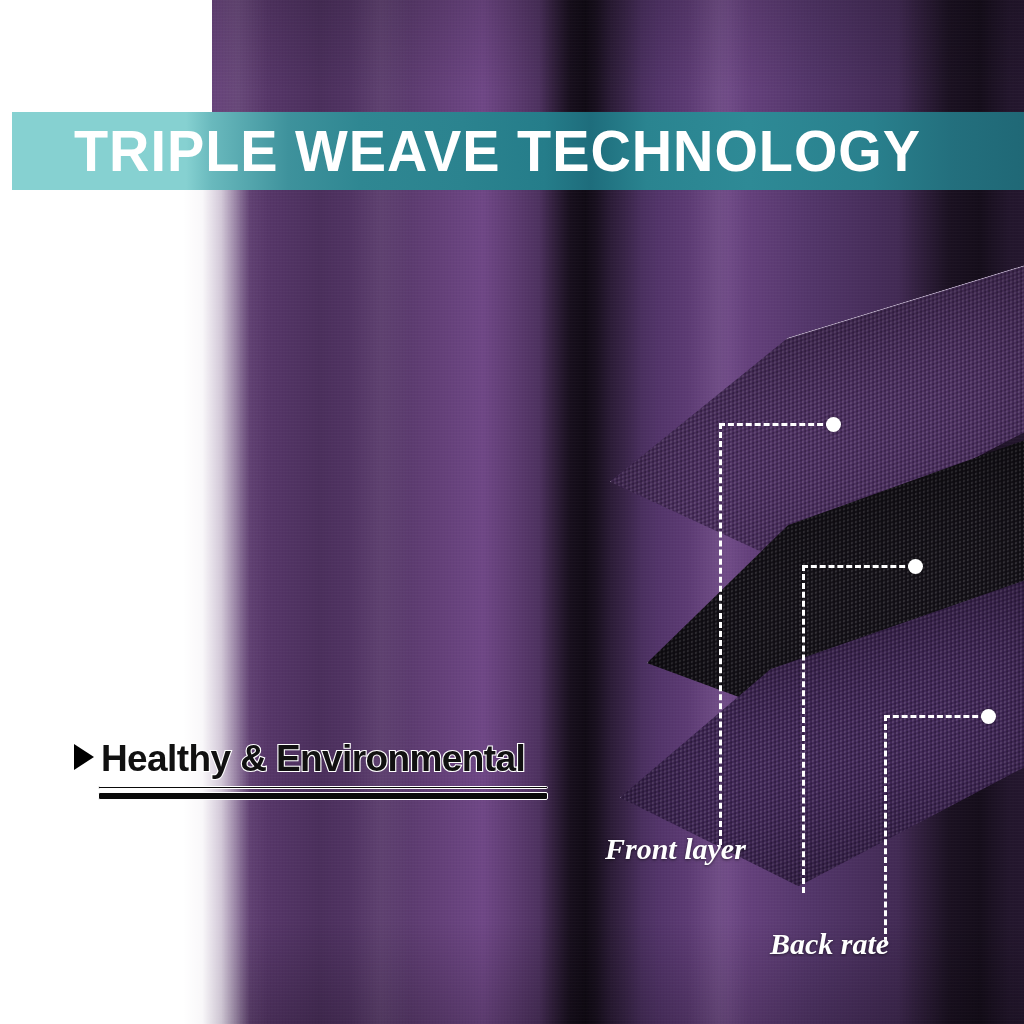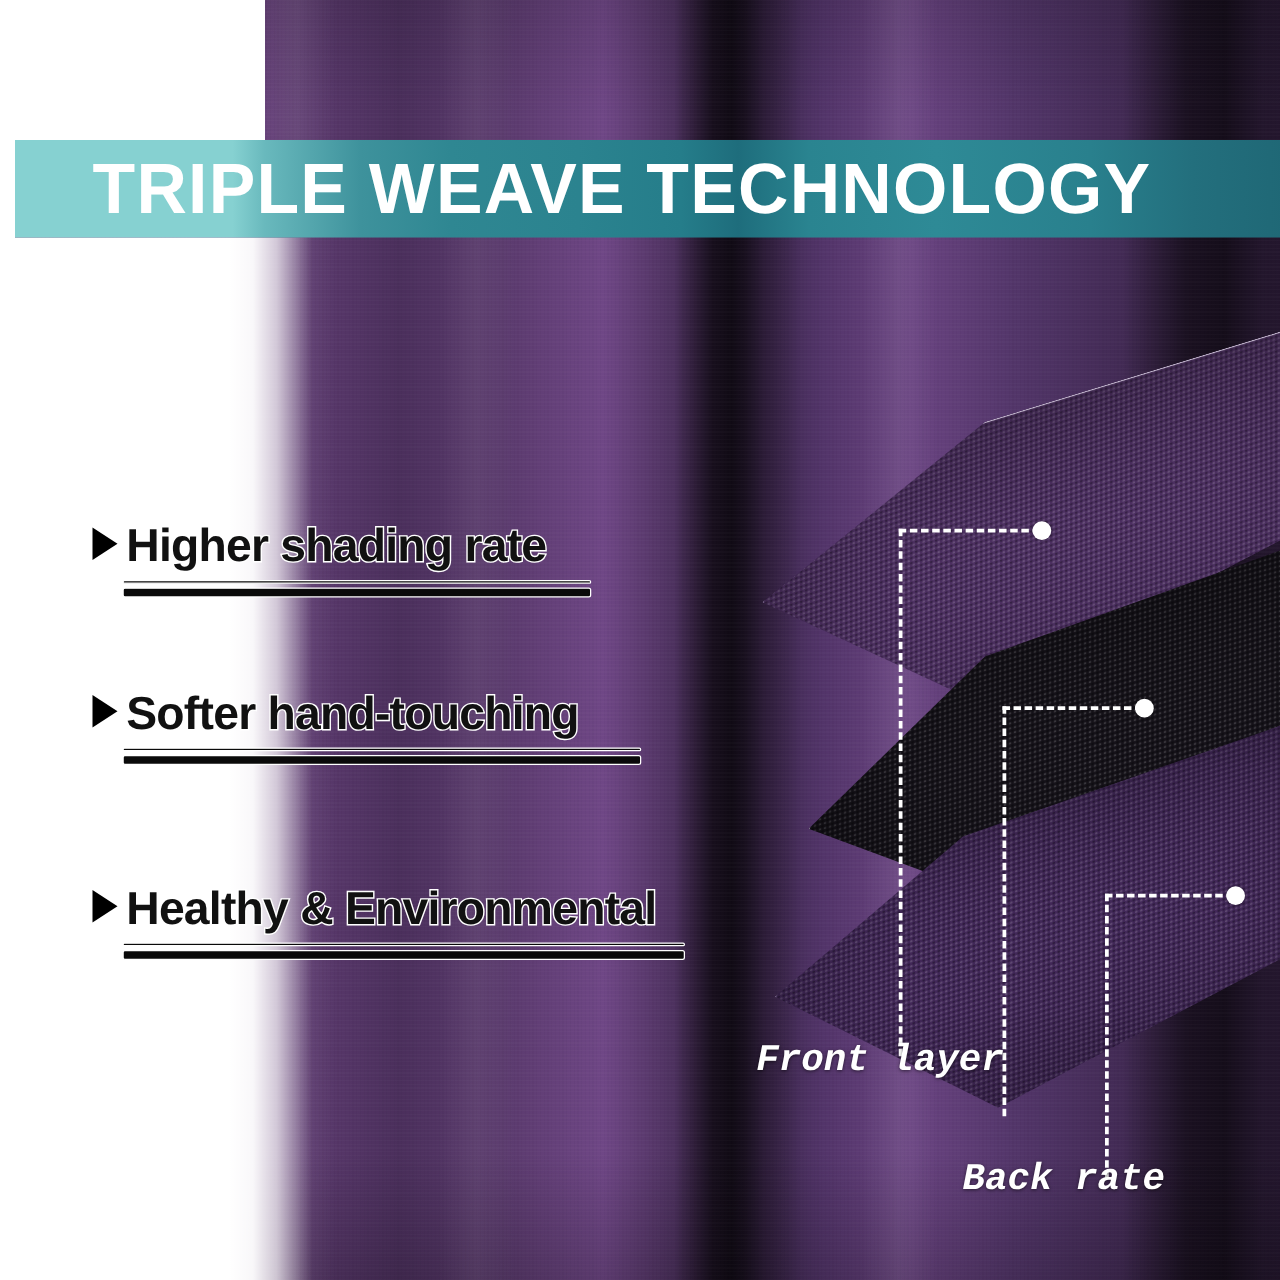"Higher shading rate" div.feature { html: <div> <div> <span></span> <span>Higher shading rate</span> </div> <div> <div></div> <div></div> </div> </div> -> none }
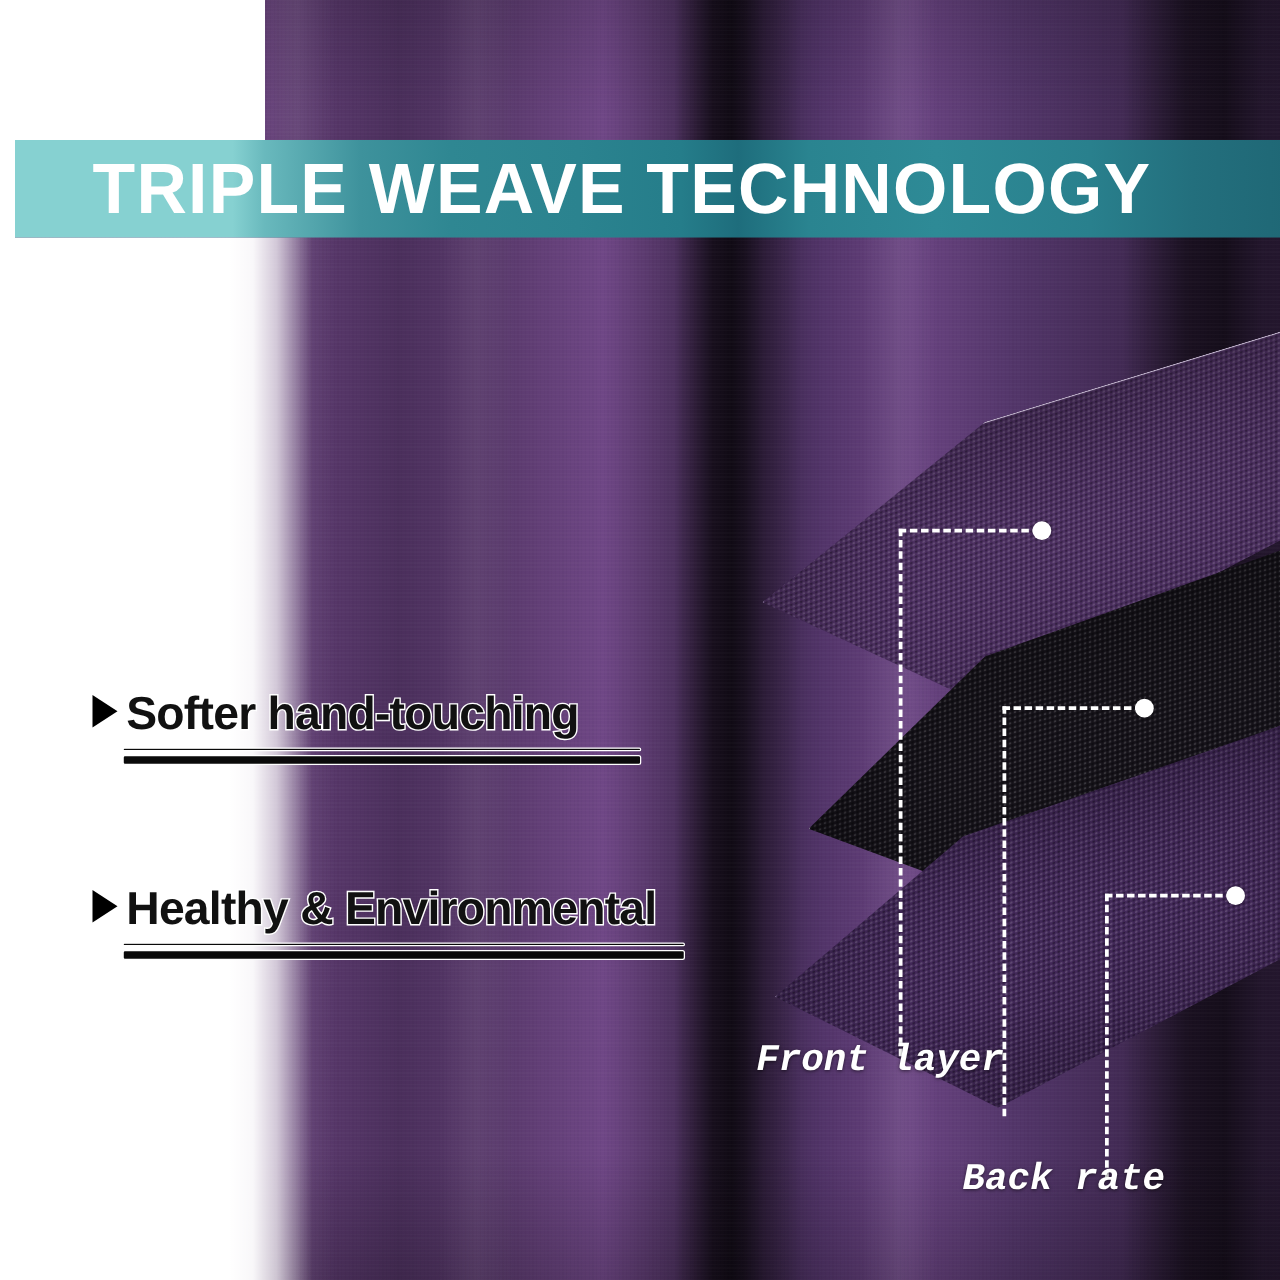"Softer hand-touching" div.feature { html: <div> <div> <span></span> <span>Softer hand-touching</span> </div> <div> <div></div> <div></div> </div> </div> -> none }
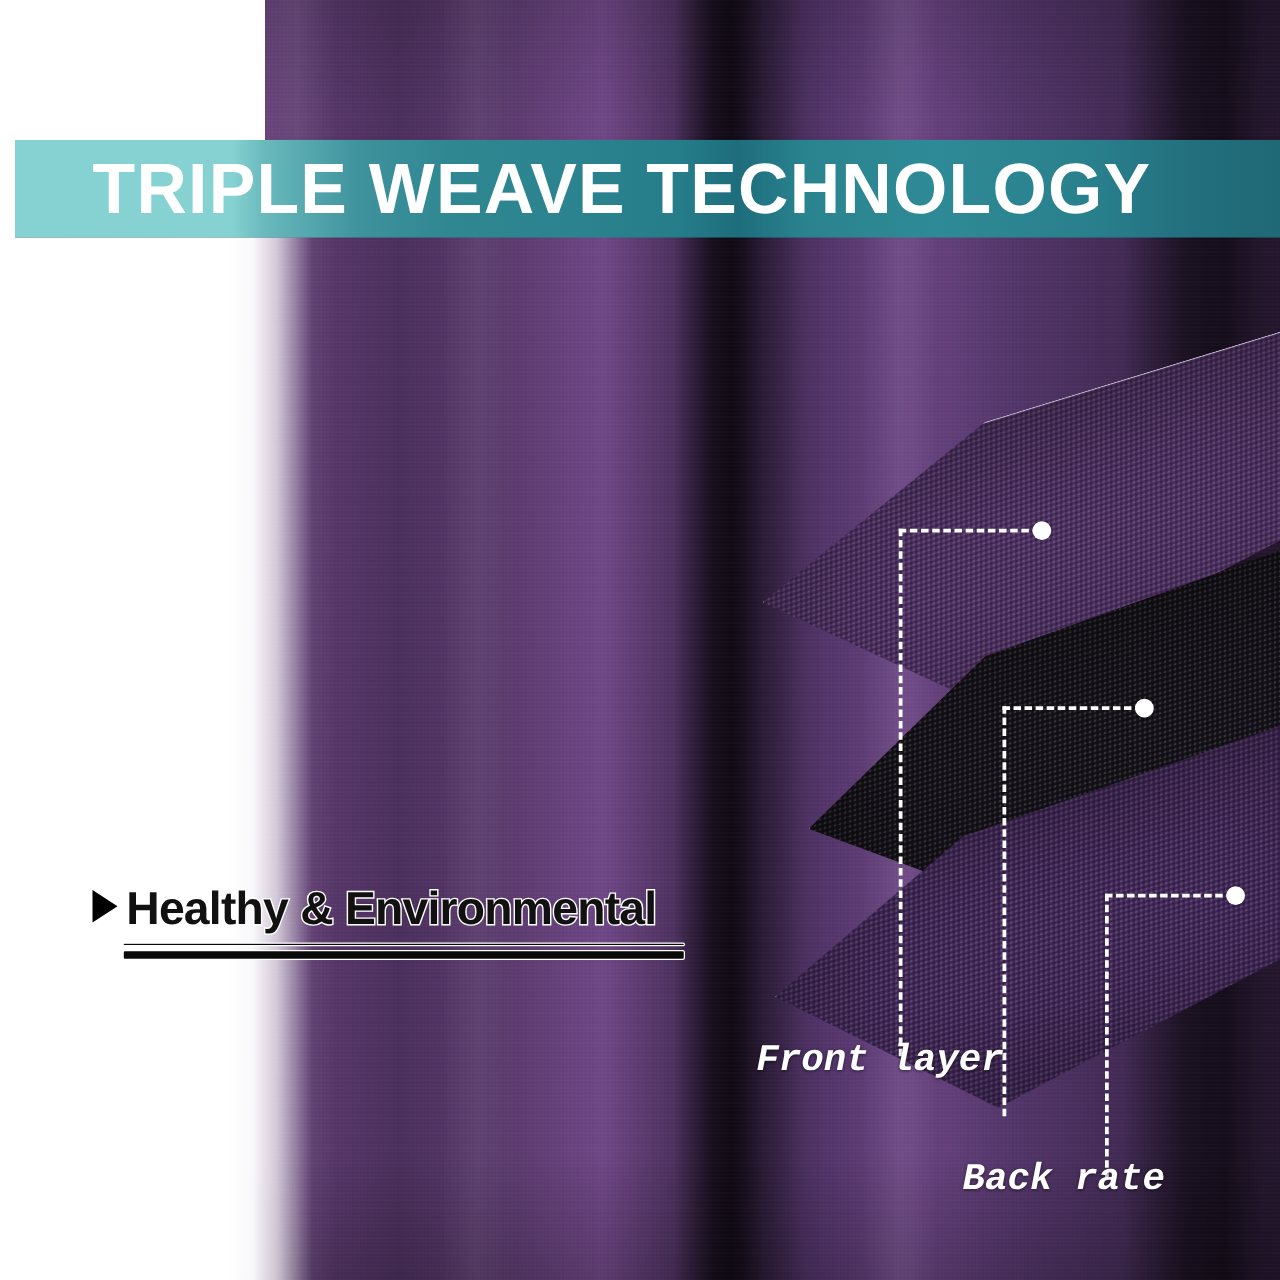"Healthy & Environmental" #feature-2 { top: 708px -> 740px }
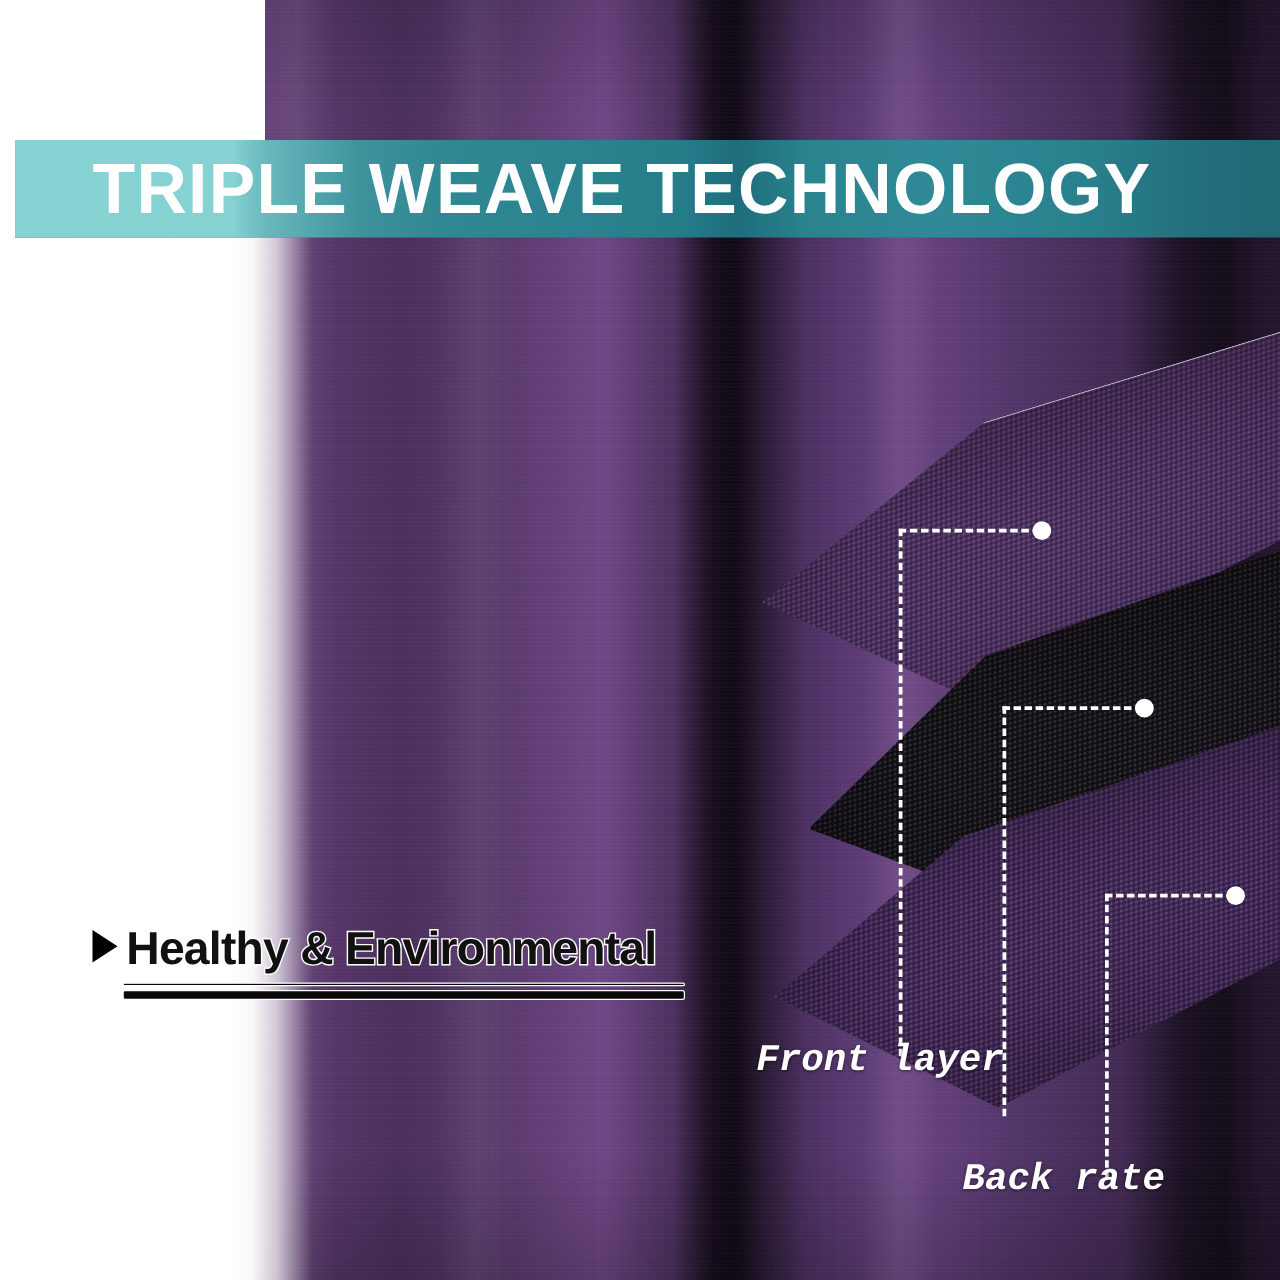"Front layer" .caption { font-family: Liberation Mono, monospace -> Liberation Serif, serif }
